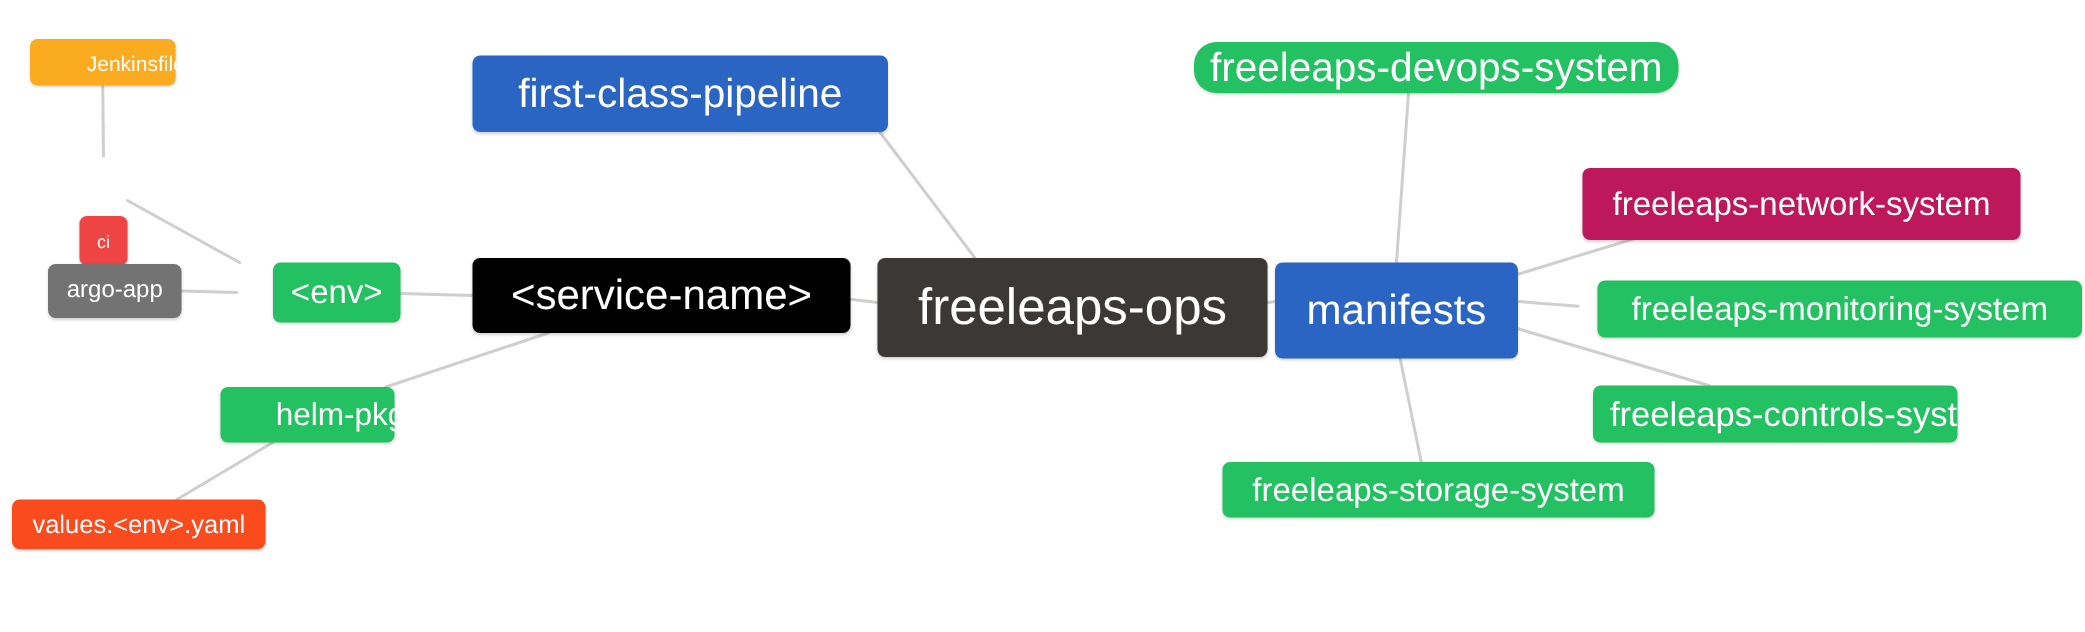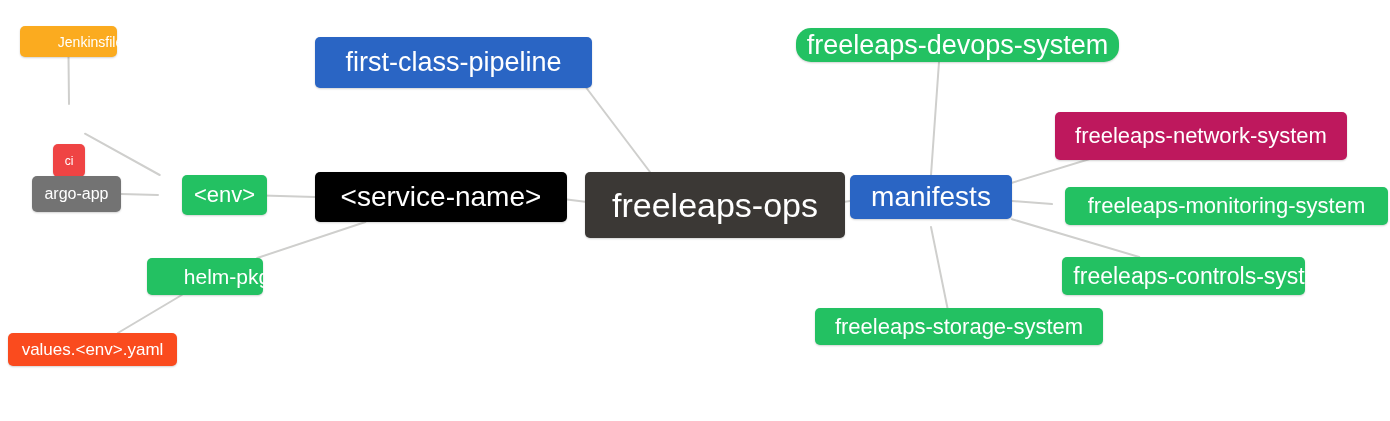"manifests" div.node { height: 44px -> 64px }
